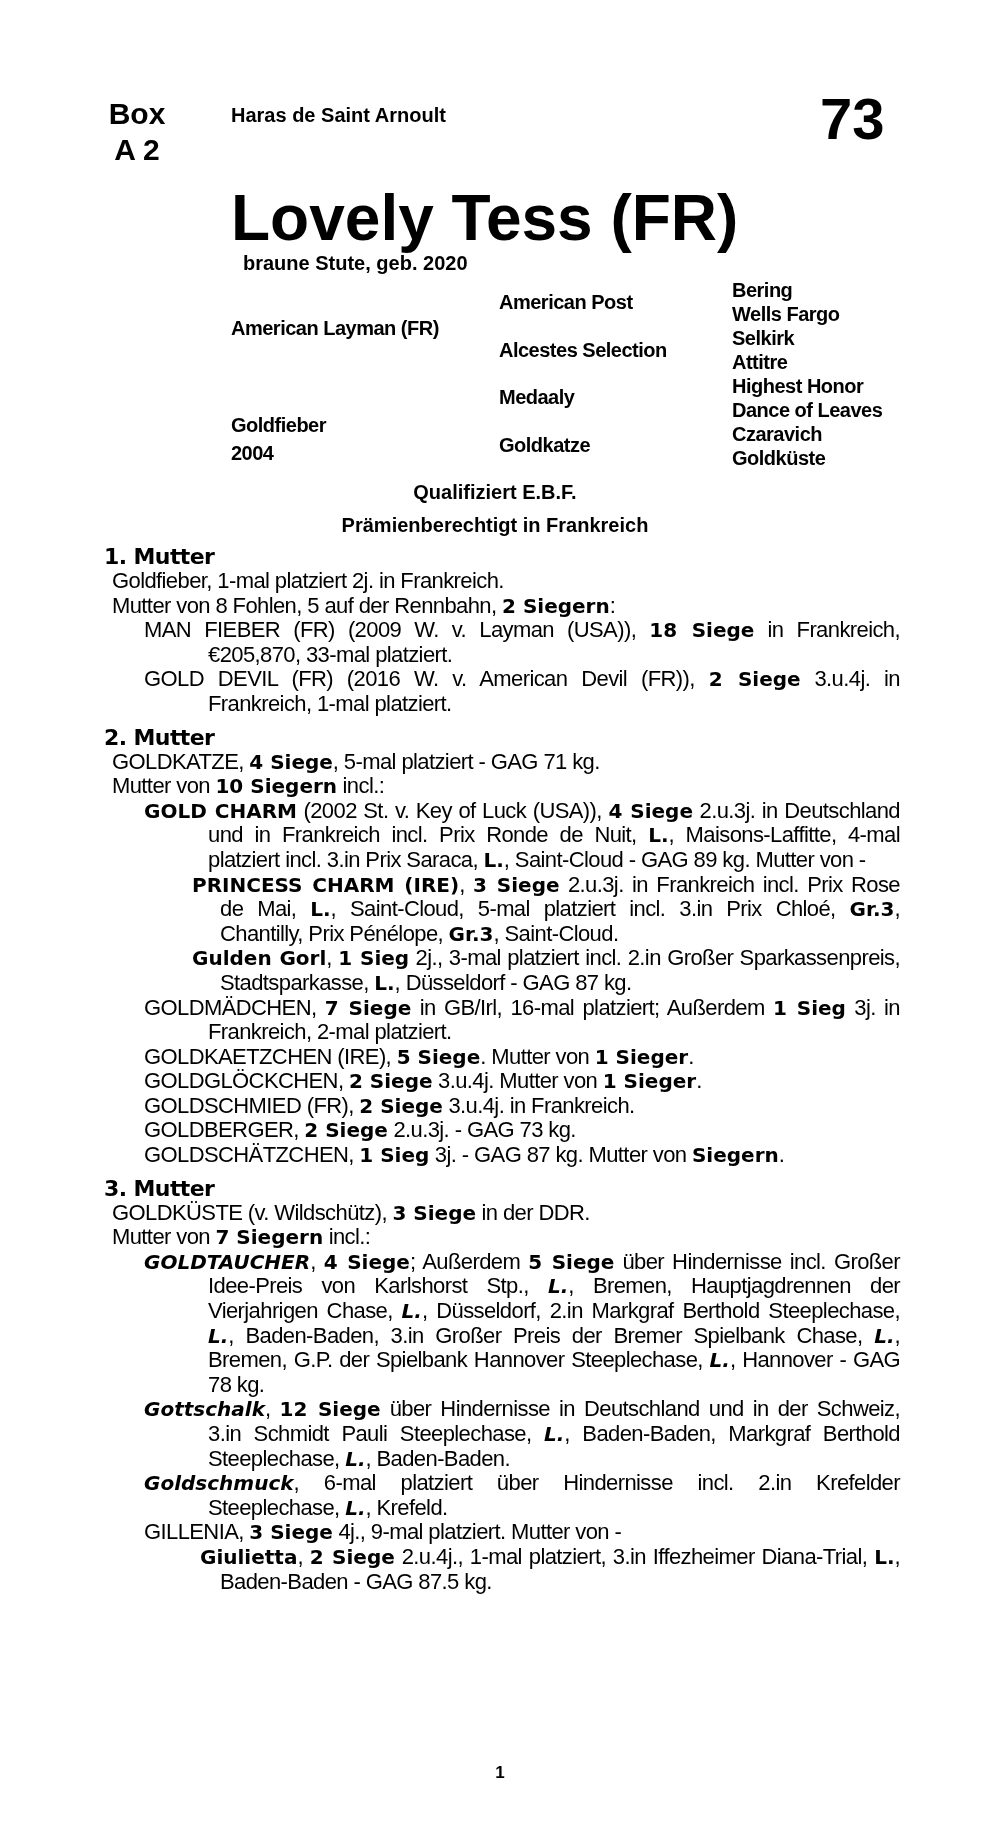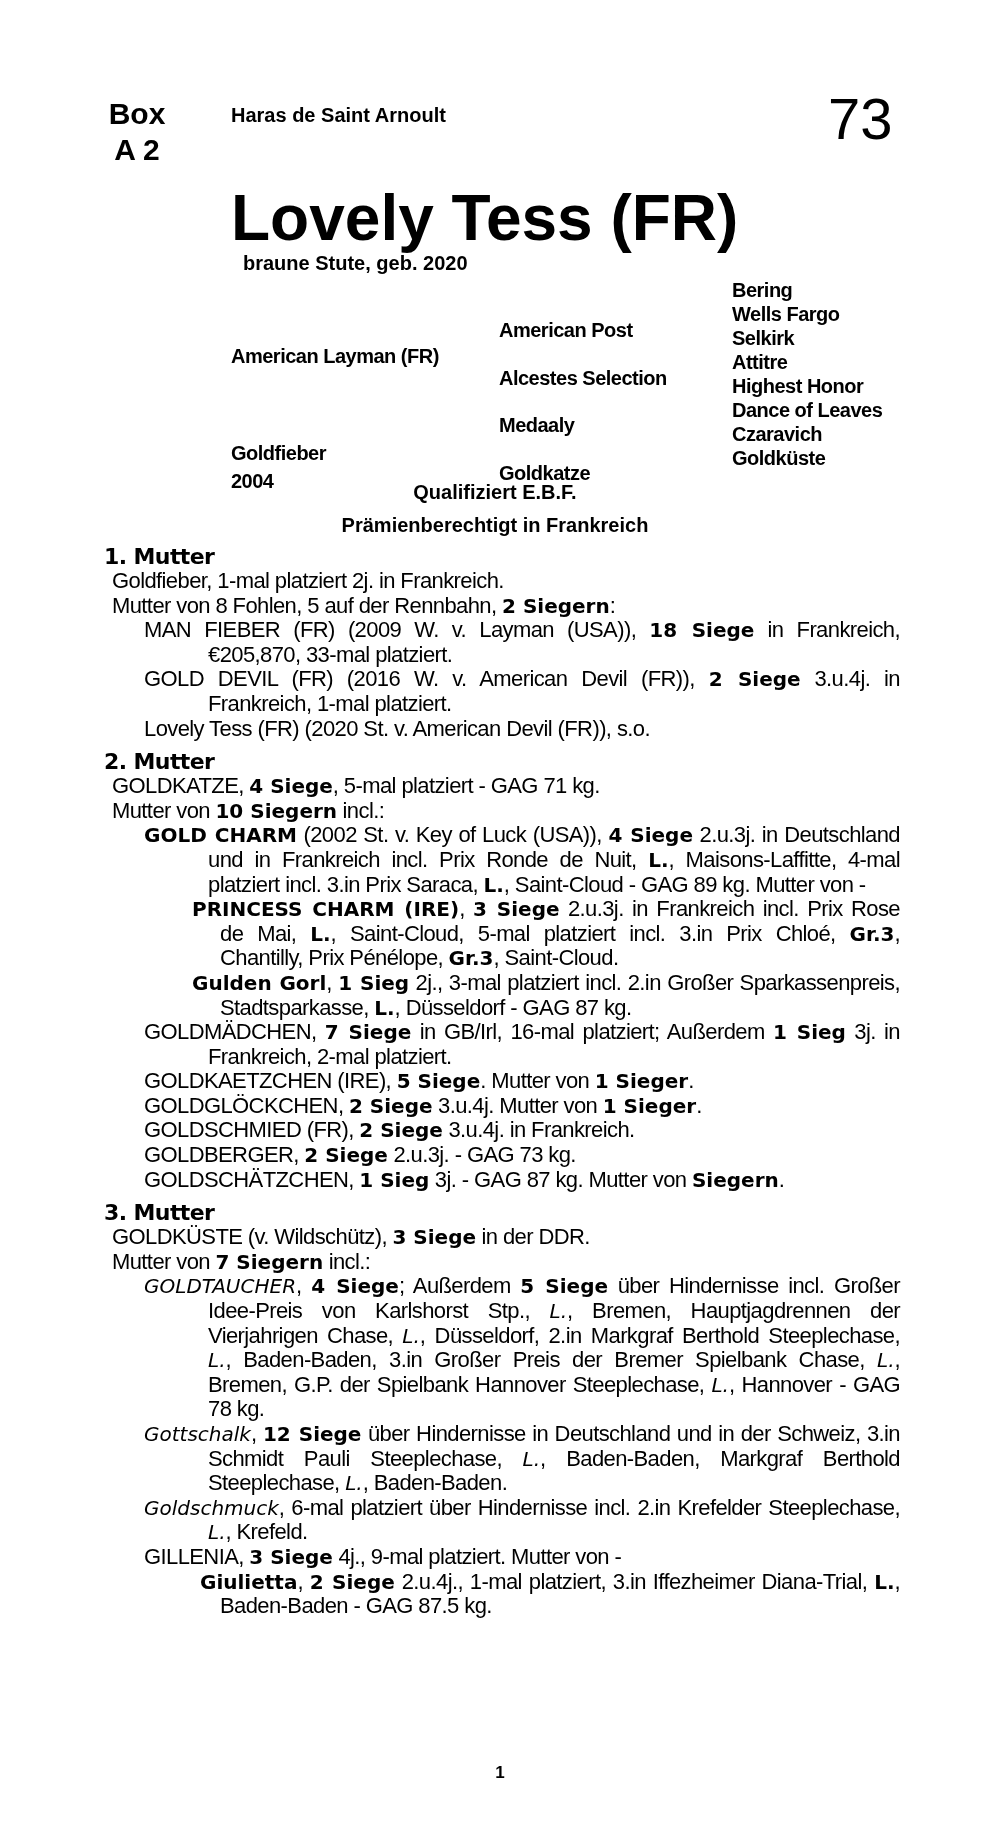"73" .lot-number { font-weight: normal -> bold; margin-left: 8px -> none }
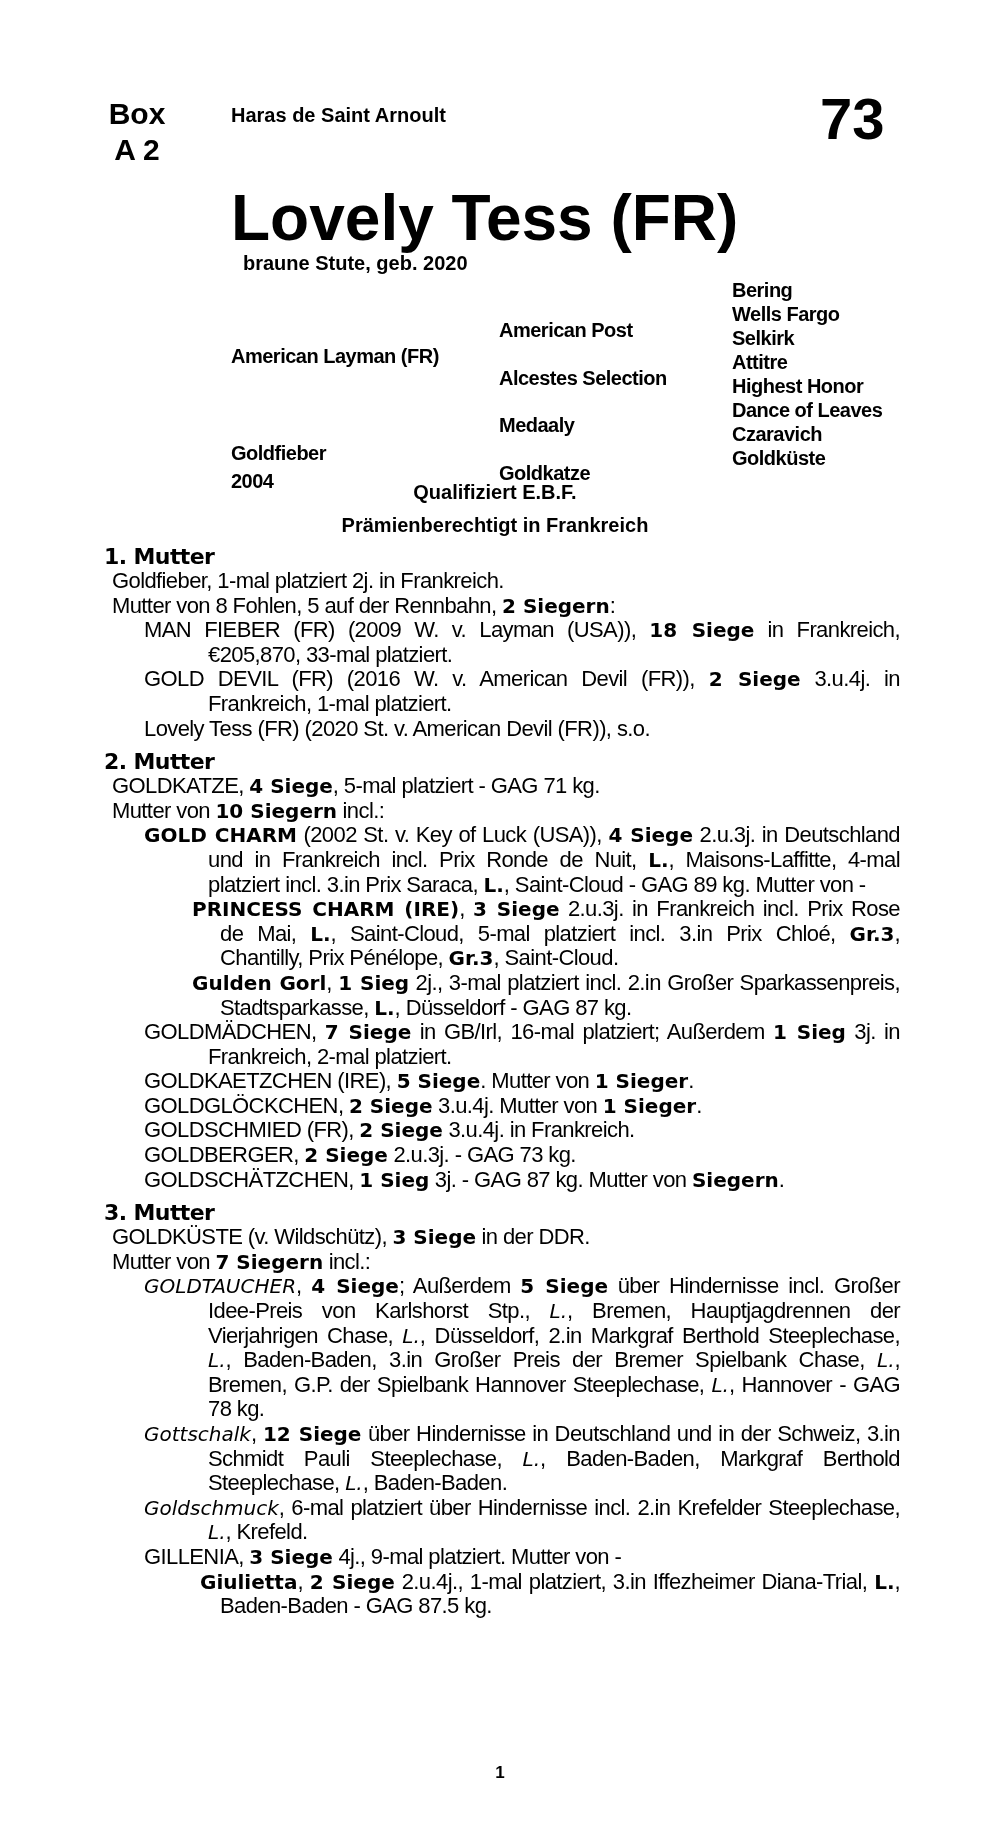"American Post" .ped { margin-top: 28px -> none }
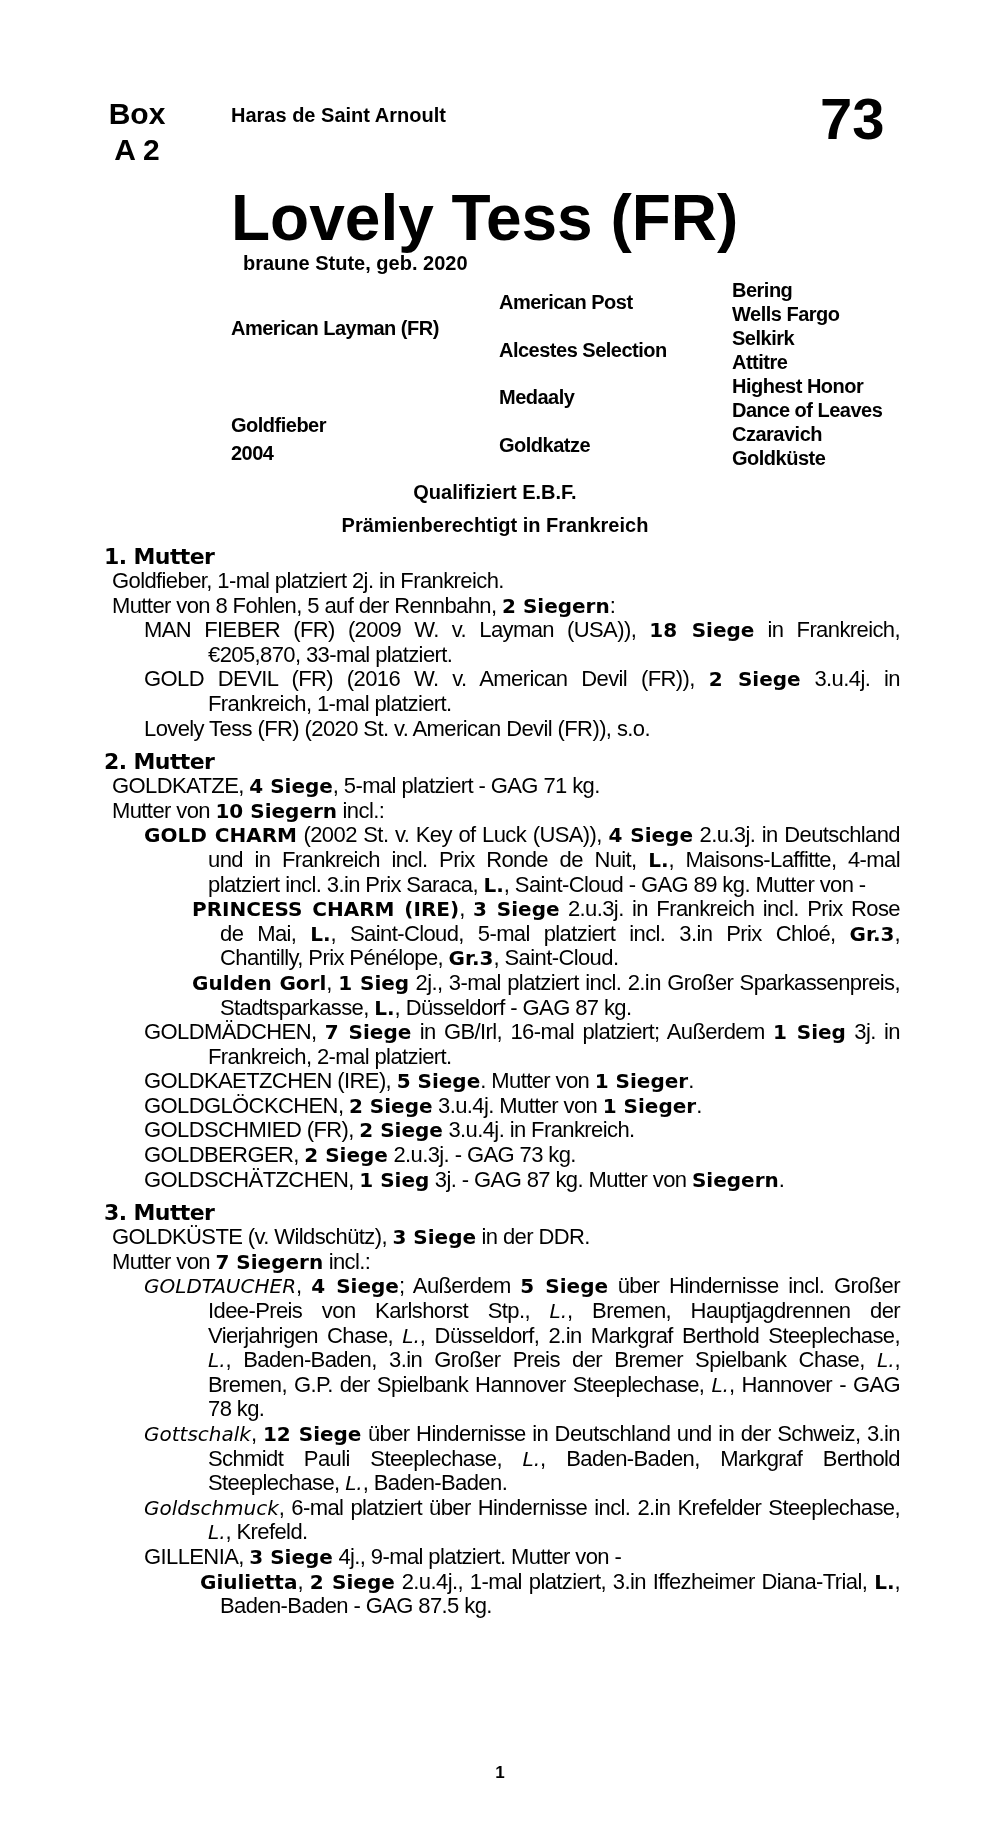"Lovely Tess (FR) (2020 St." div.entry { html: <div><span>Lovely Tess (FR) (2020 St. v. American Devil (FR)), s.o.</span></div> -> none }
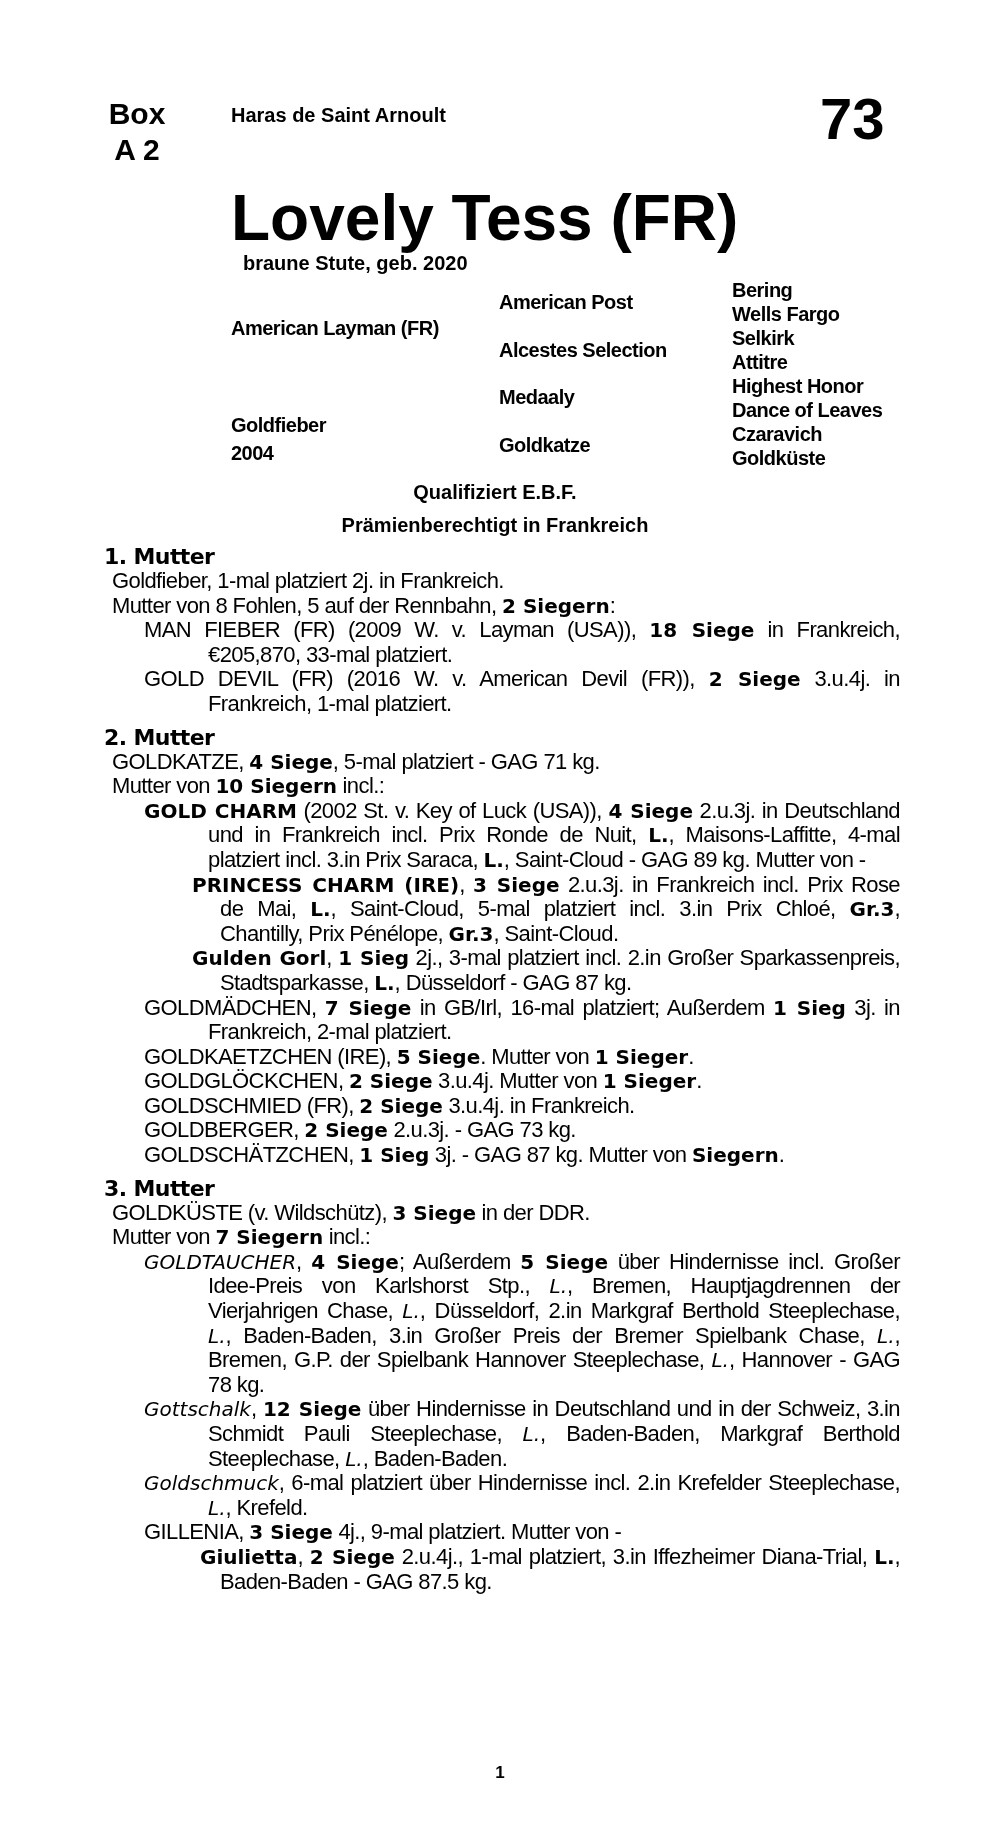"GOLDTAUCHER" .bi { font-weight: normal -> bold }
